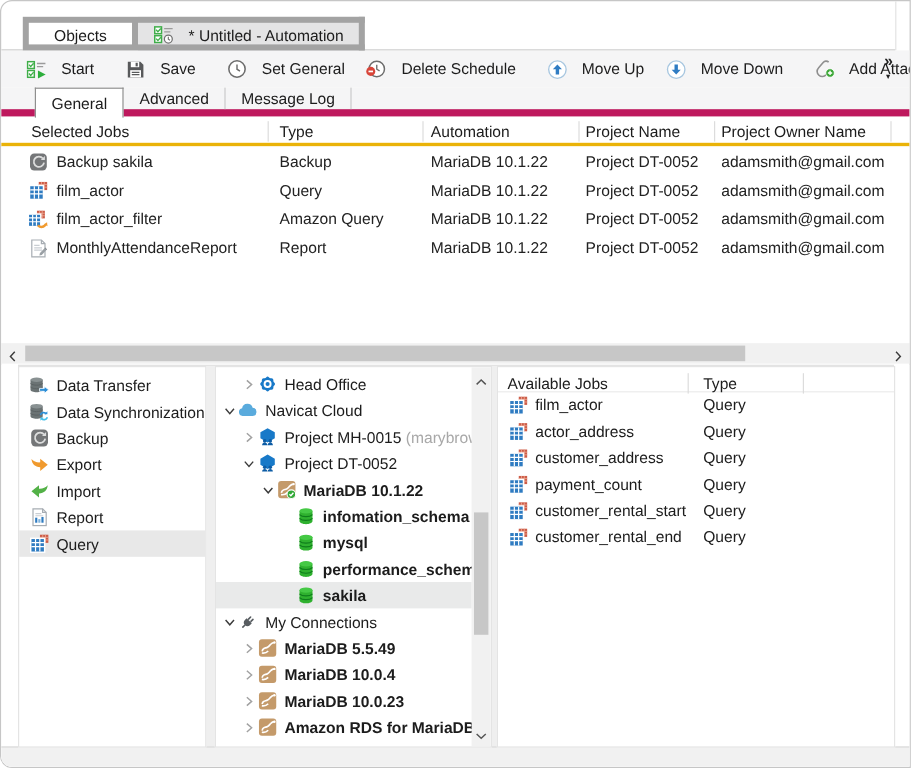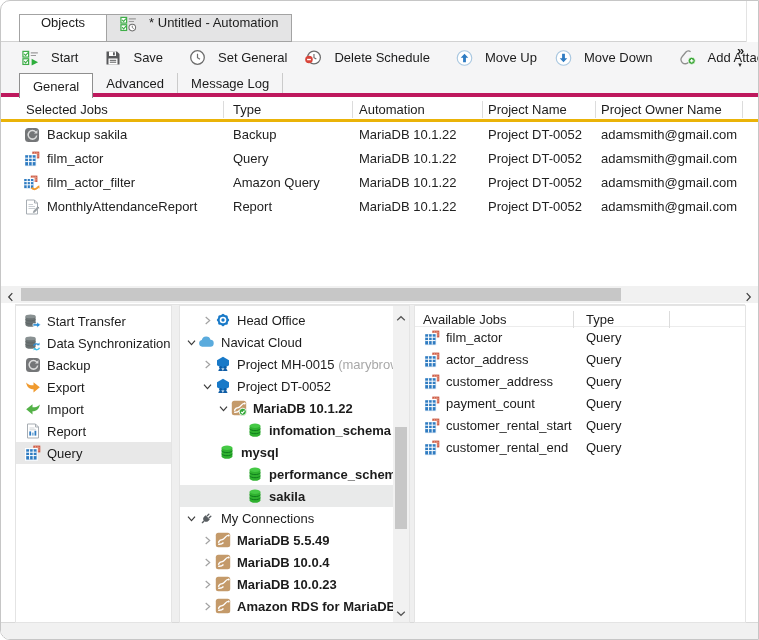"Objects" .tab { align-items: flex-start -> flex-end; border: 1px solid #a3a3a3 -> 5px solid #a3a3a3 }
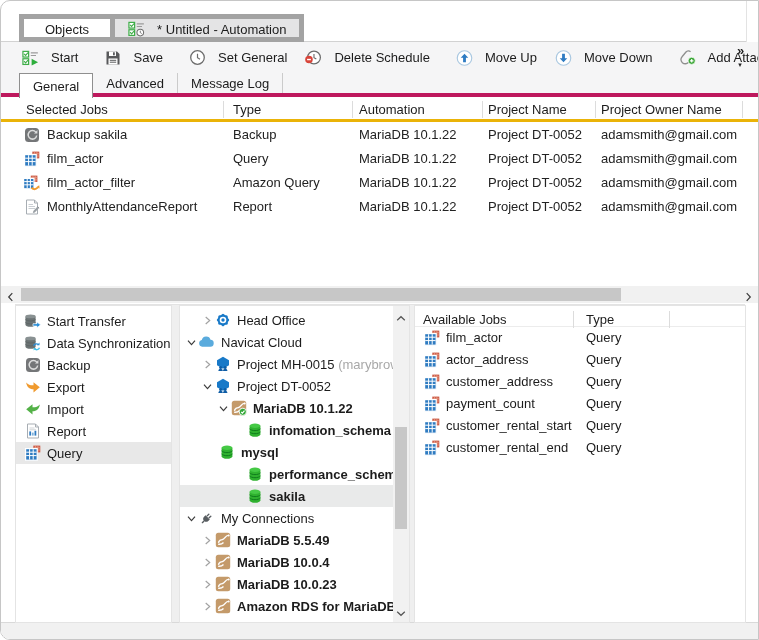"General" .subtabs { border-bottom: 4px solid #be185d -> 6px solid #be185d; padding-left: 18px -> 28px }
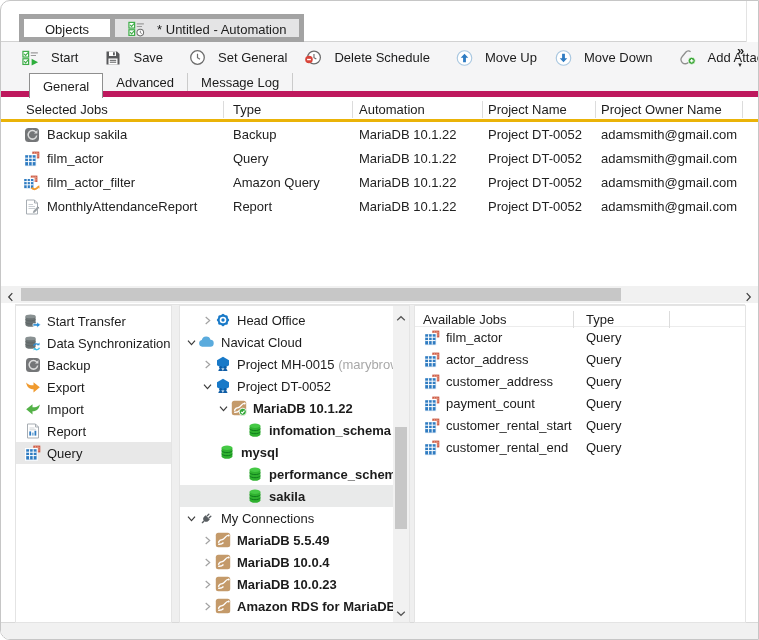"Start Transfer" span { text: Start -> Data }
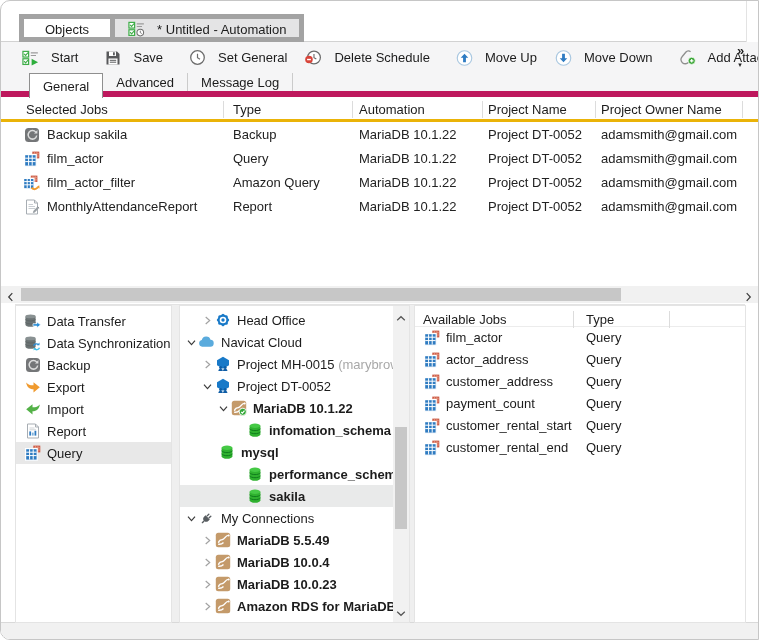"mysql" div.trow { padding-left: 24px -> 52px }
